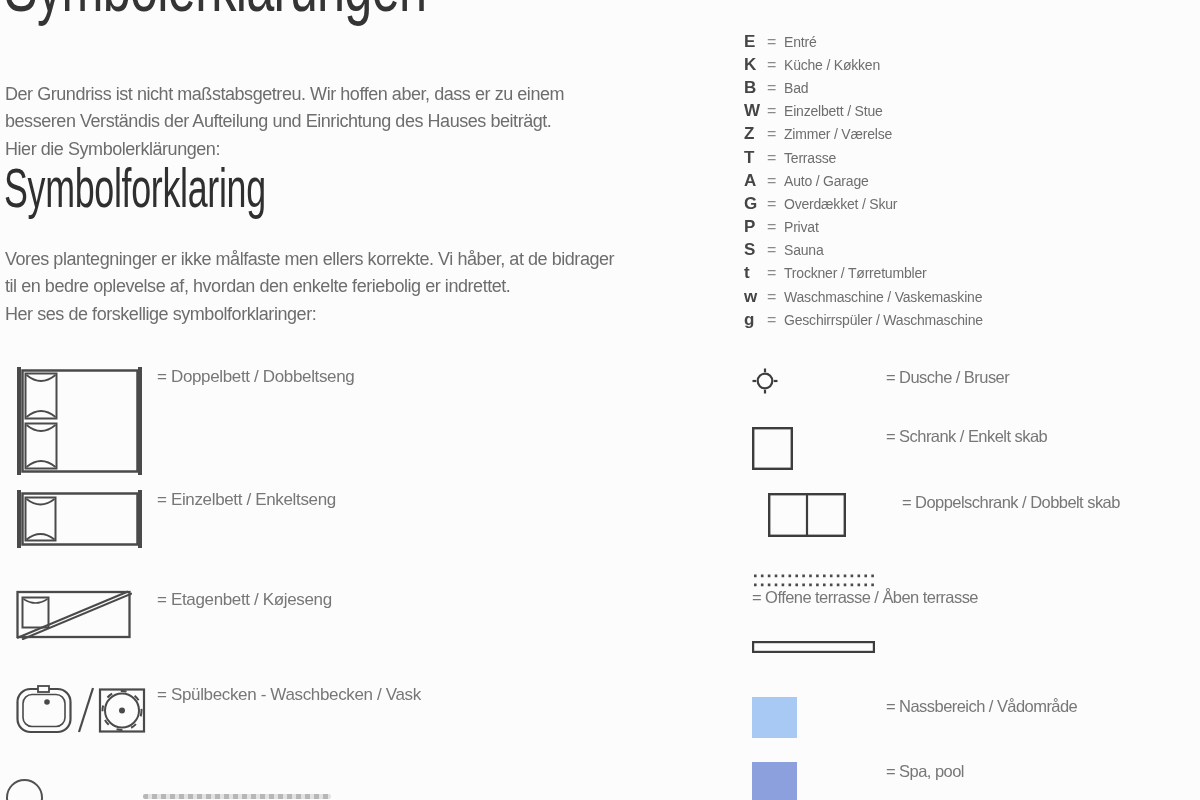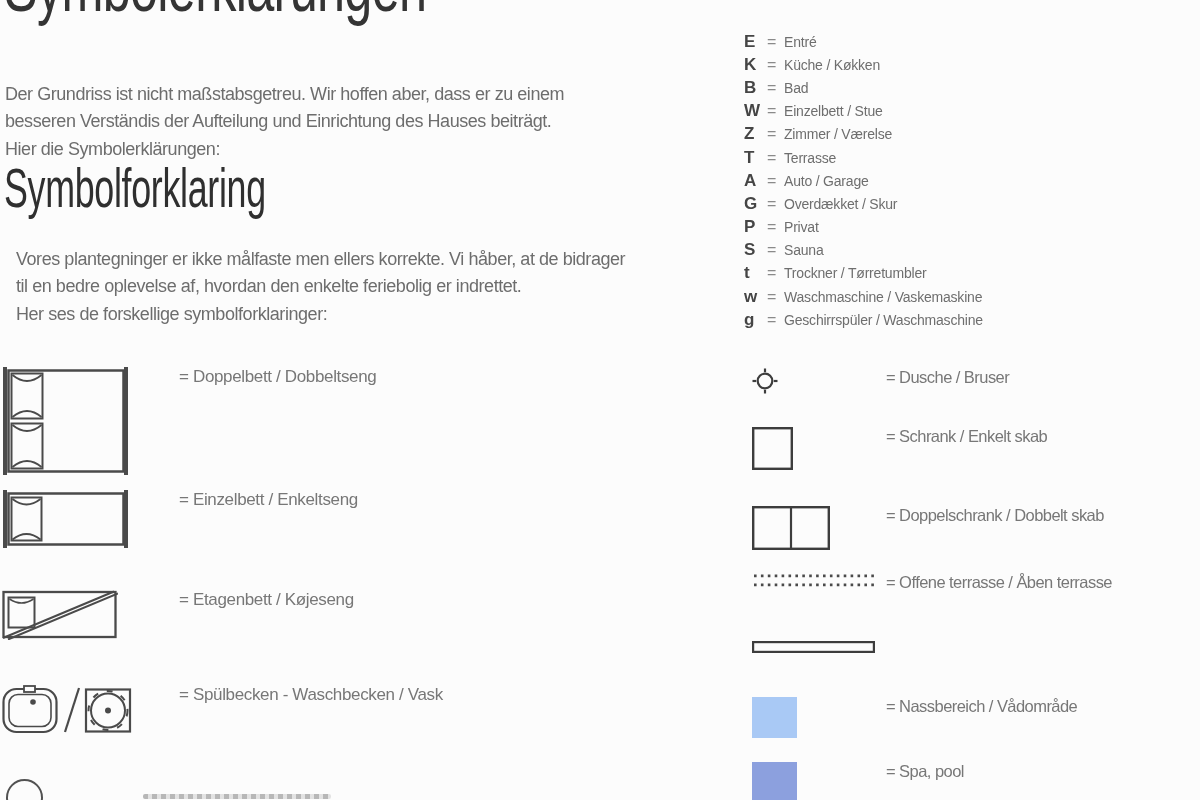"Vores plantegninger er ikke målfaste" .intro-da { left: 16px -> 5px }
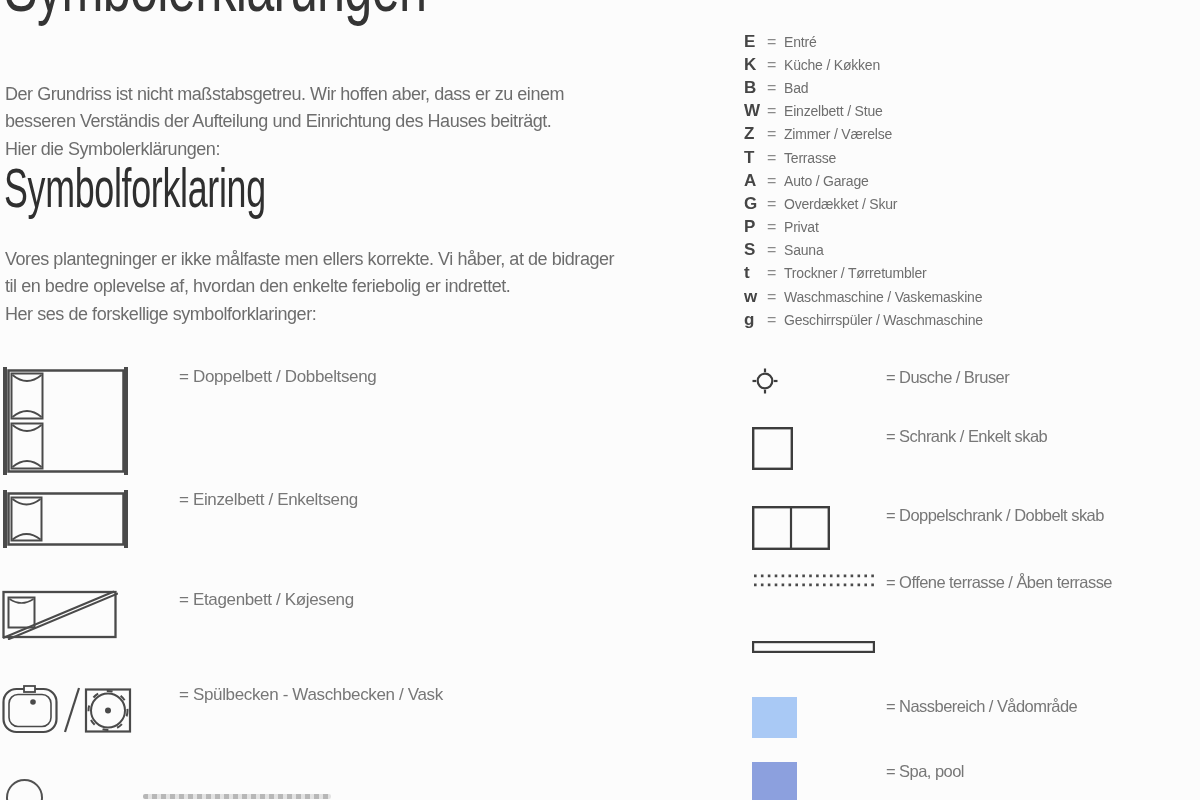"= Doppelbett / Dobbeltseng" #left-symbols .sym-row { gap: 36px -> none; left: 2px -> 16px }
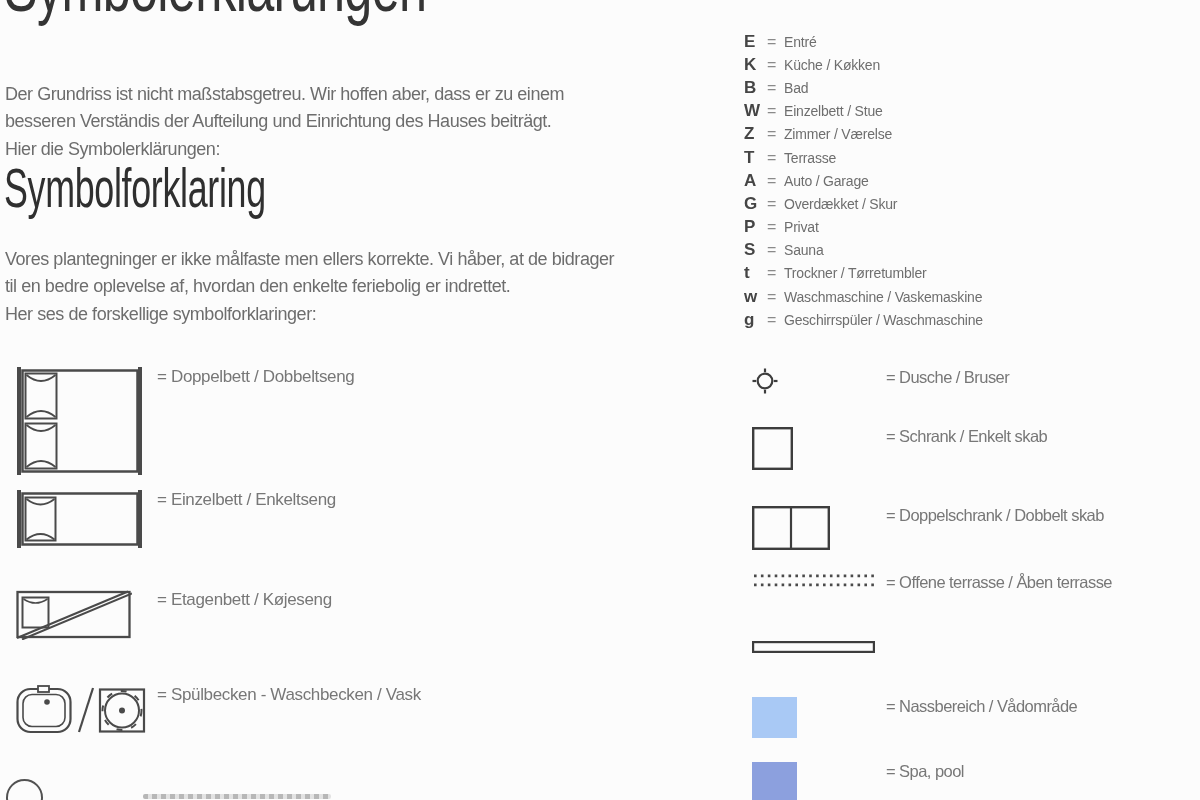"= Doppelschrank / Dobbelt skab" #right-symbols .sym-row:nth-child(3) { margin-left: none -> 16px; top: 506px -> 493px }
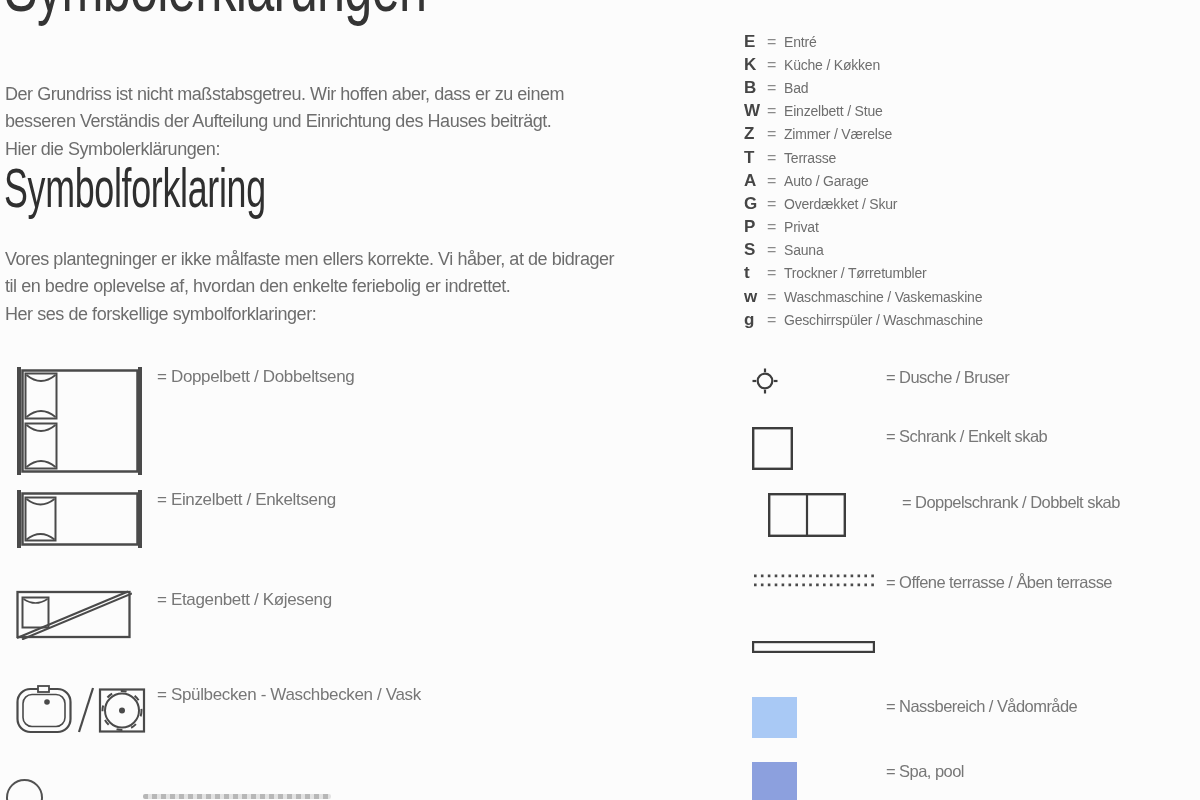"= Offene terrasse / Åben" #right-symbols .sym-row:nth-child(4) { flex-direction: none -> column }
